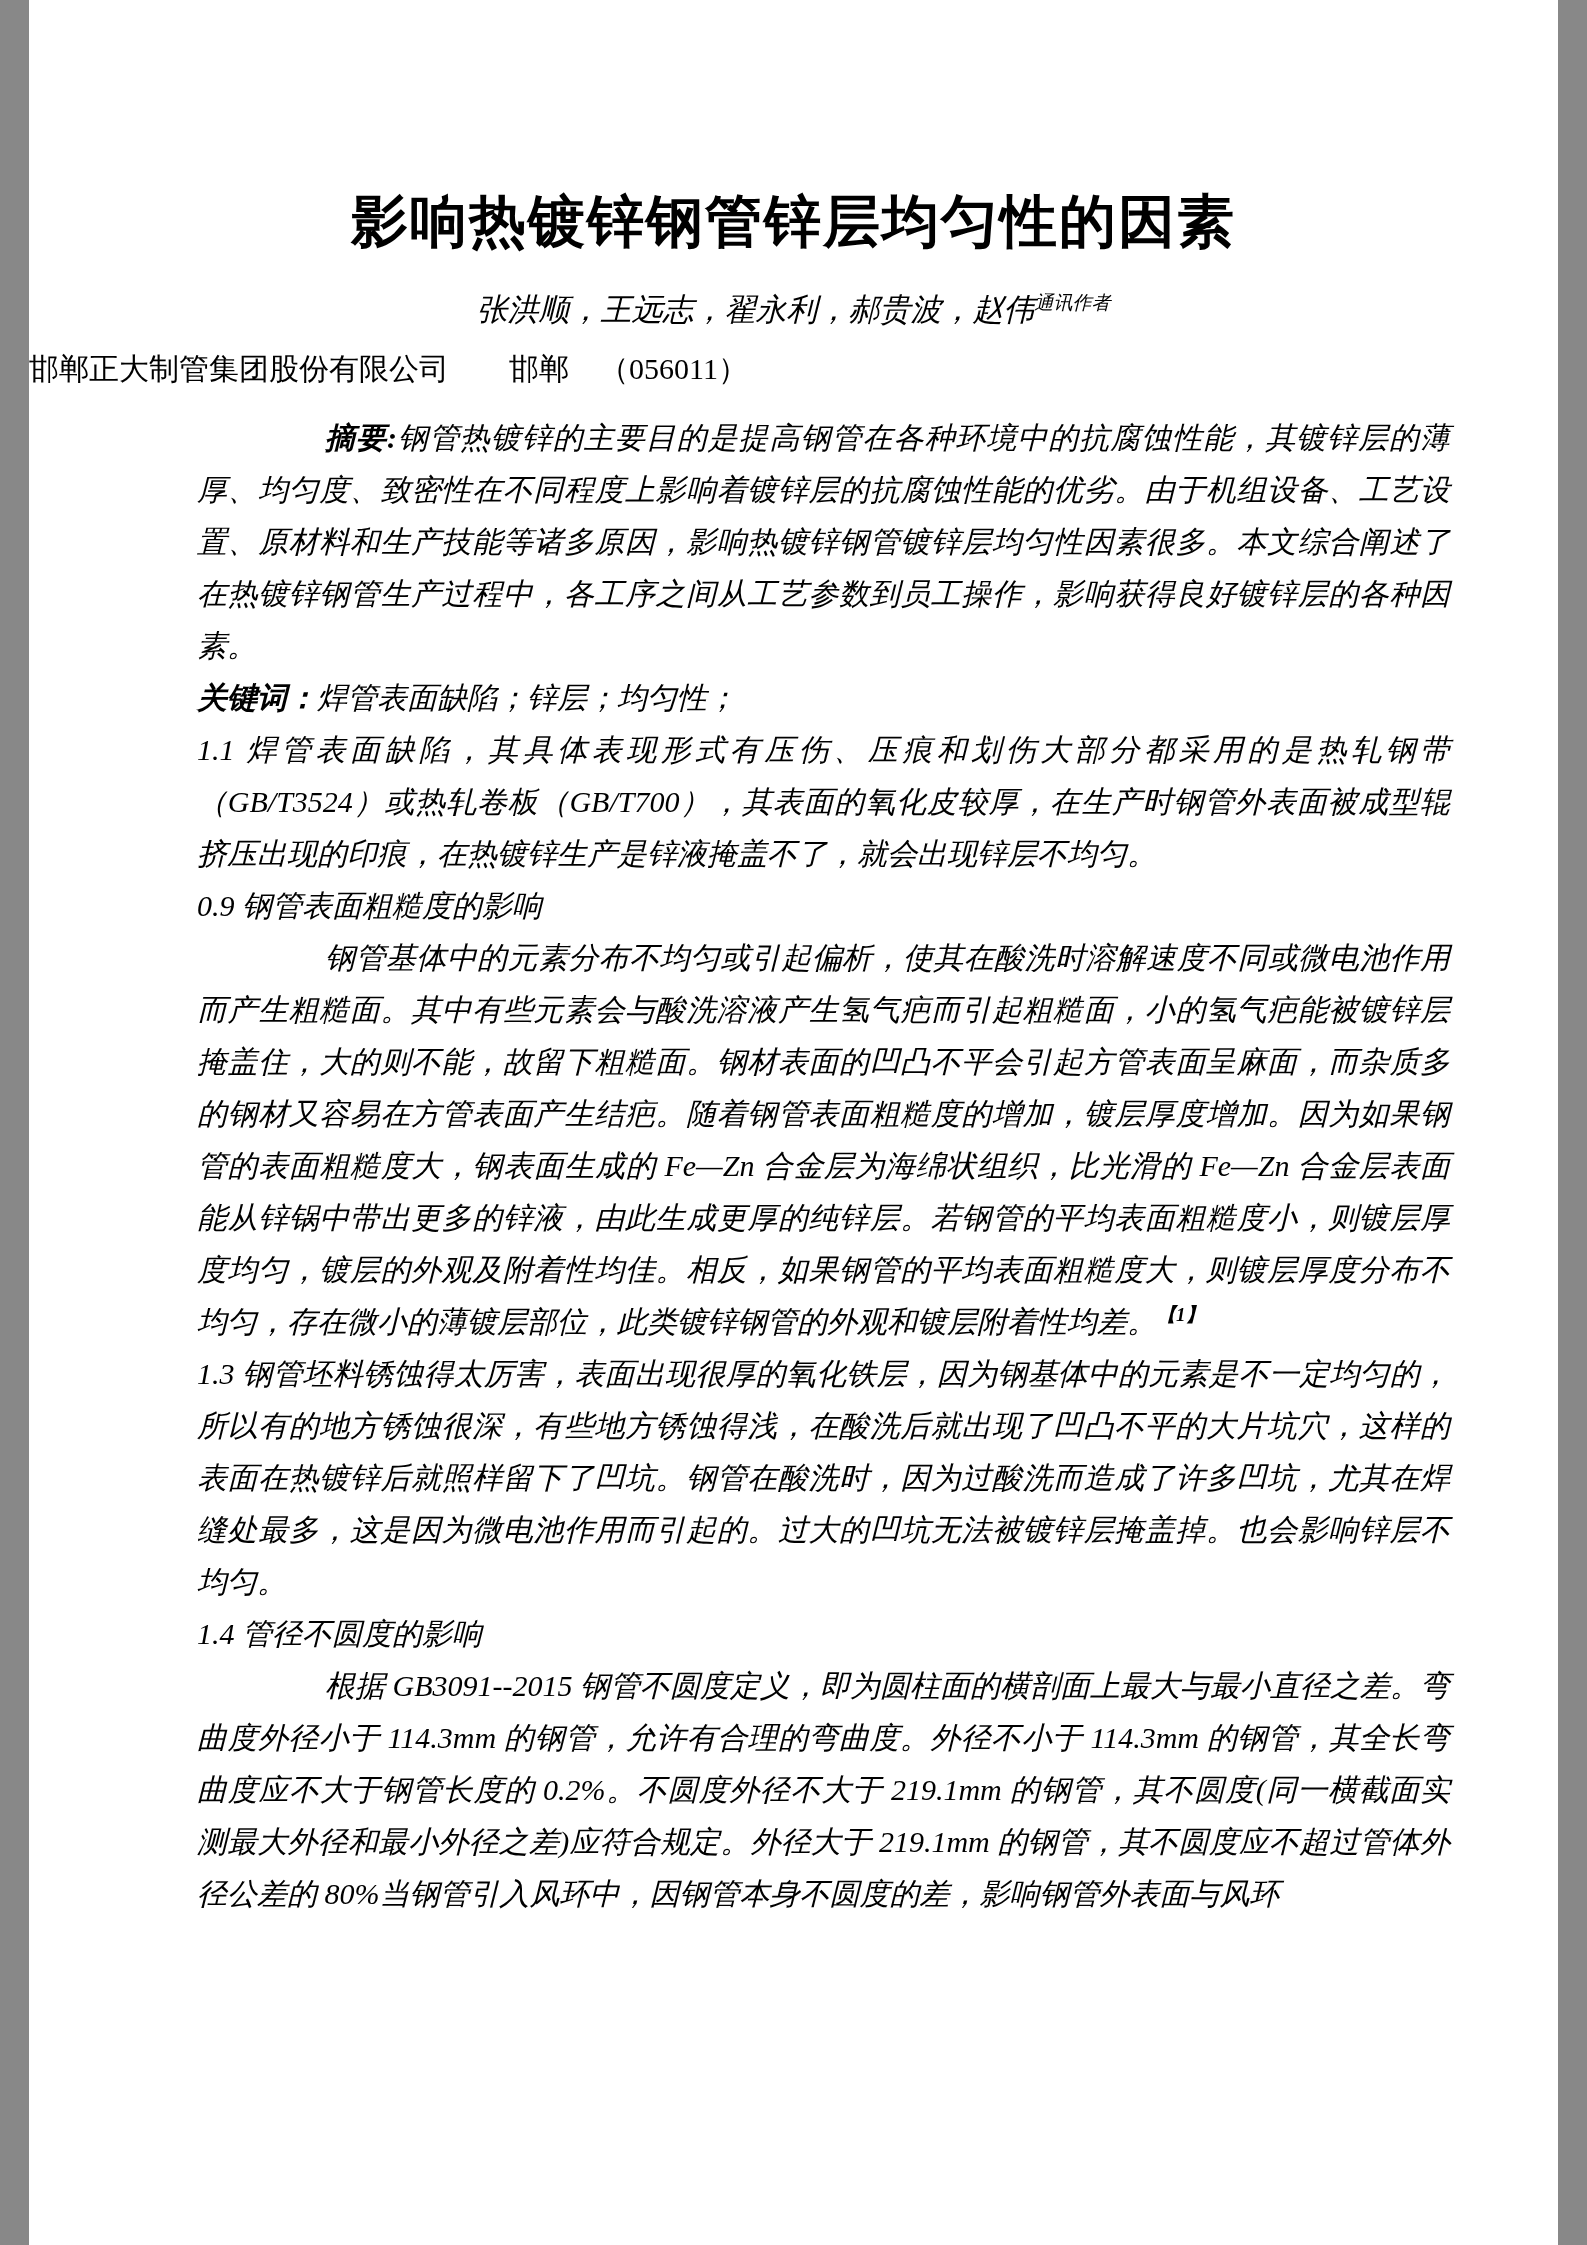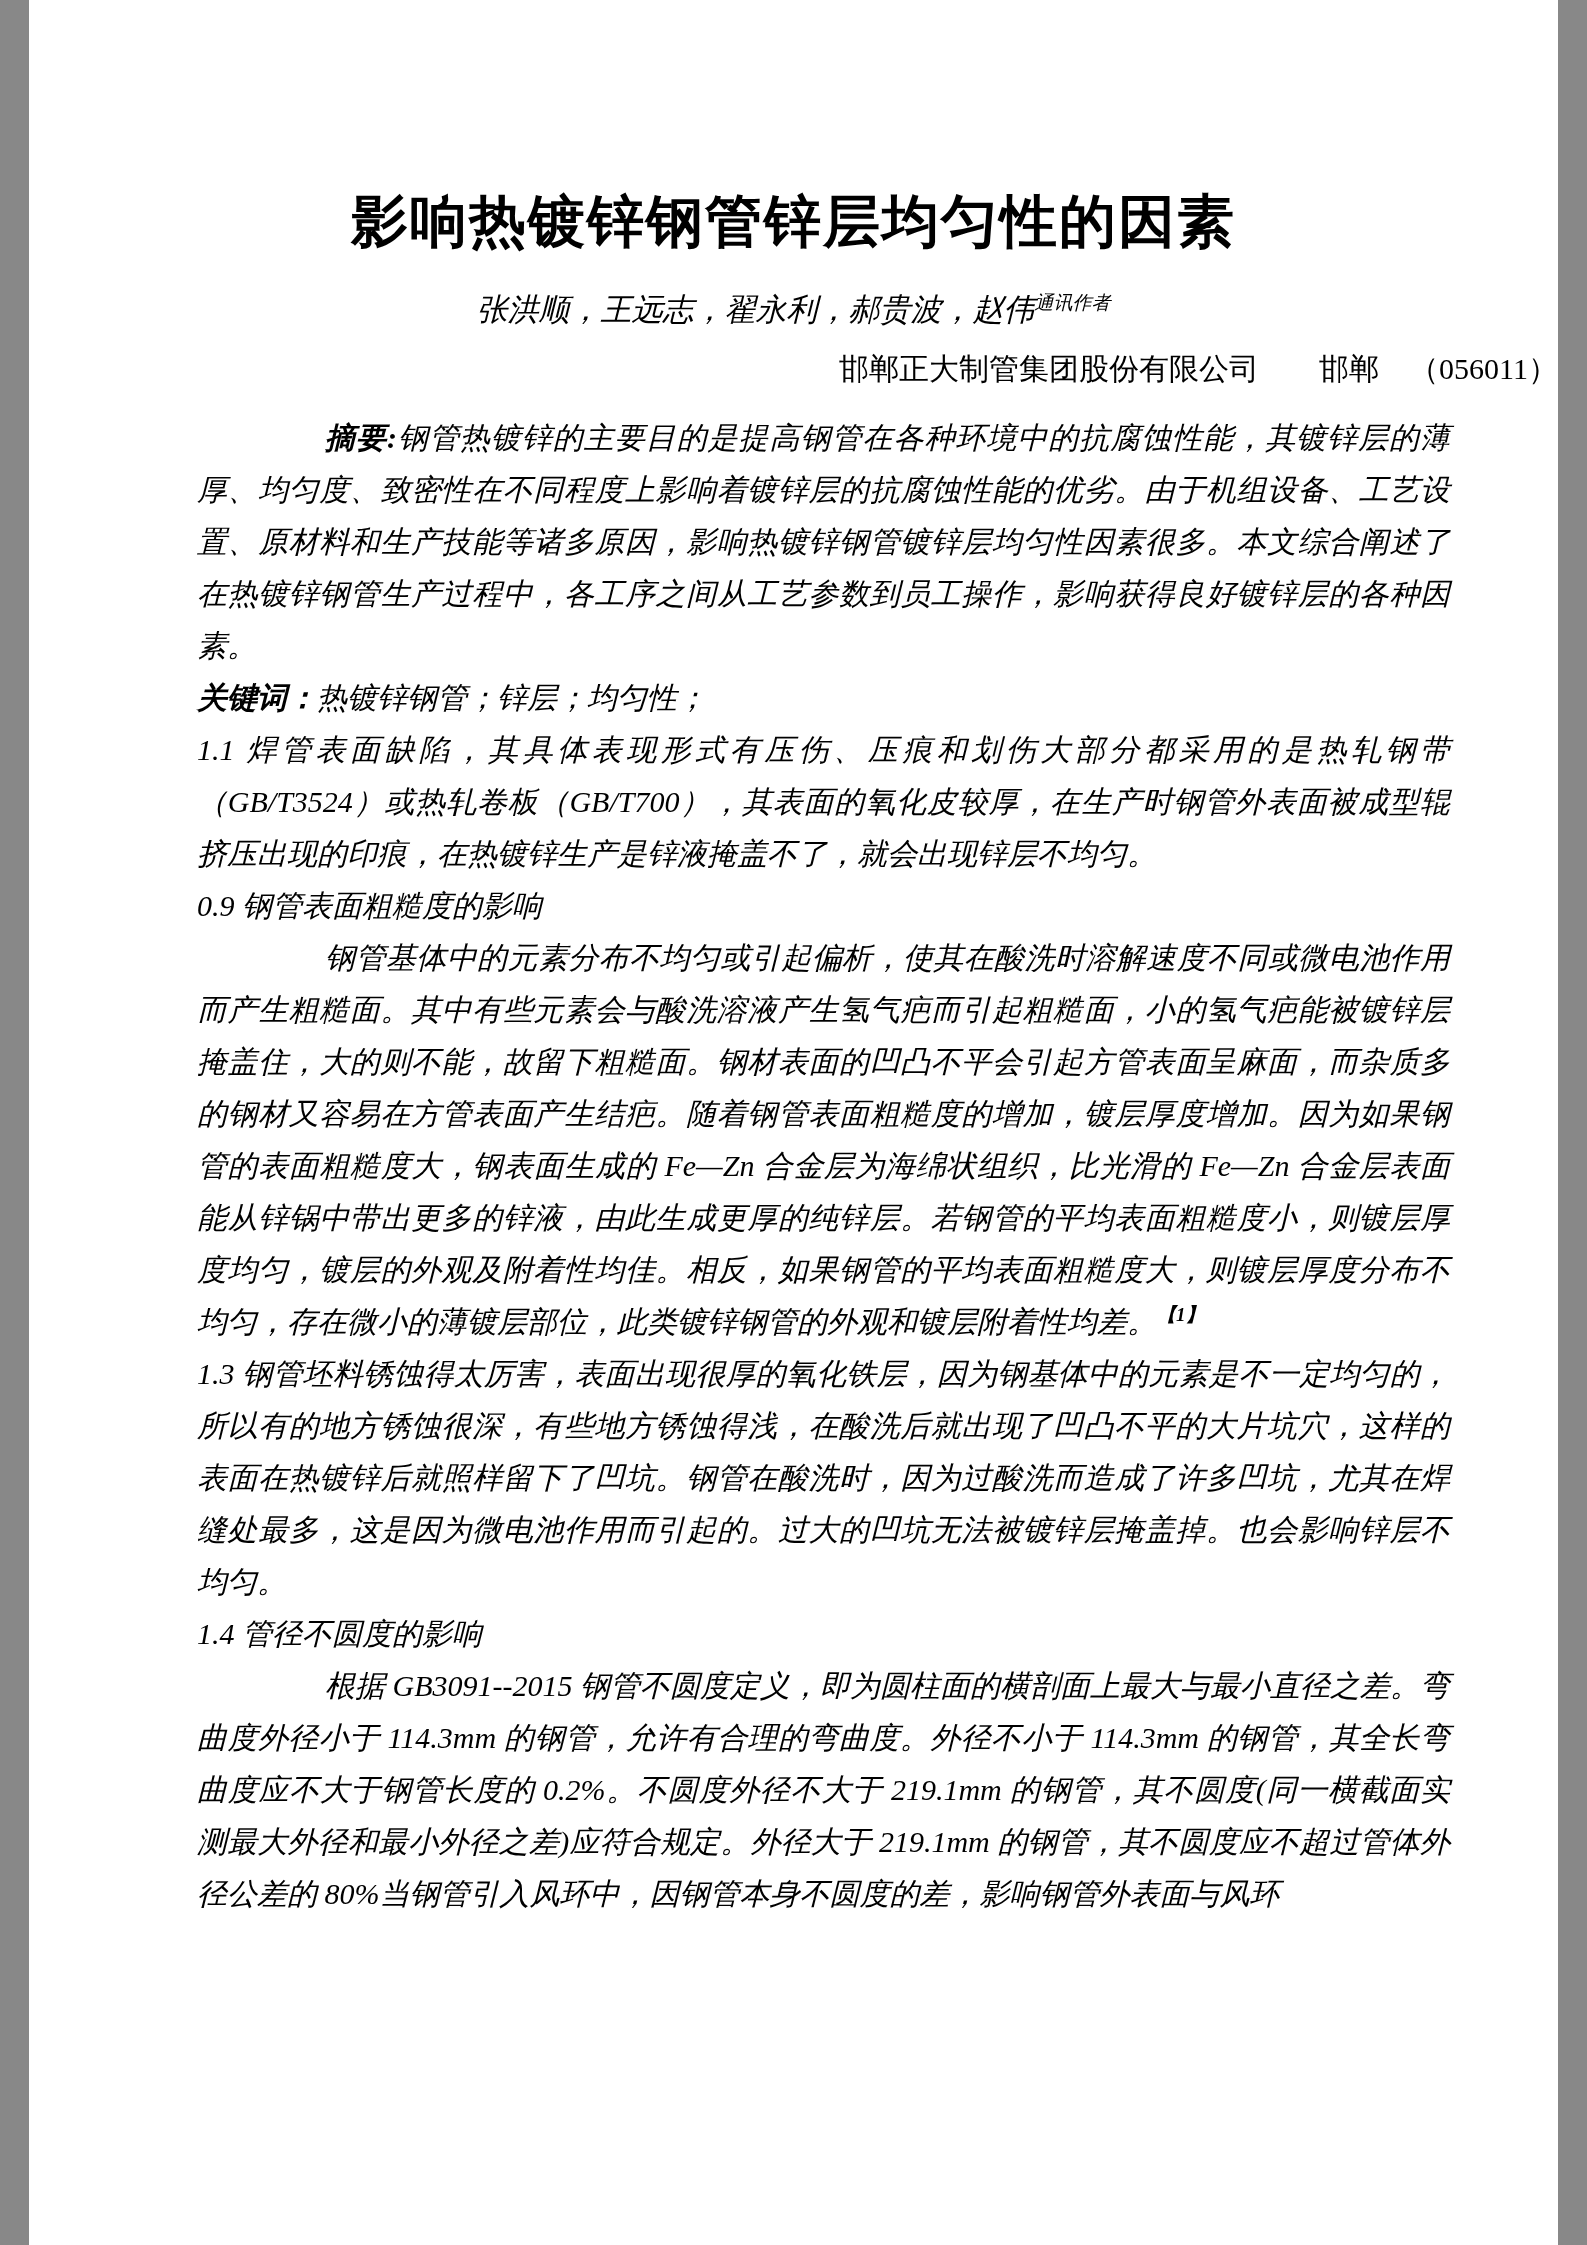"邯郸正大制管集团股份有限公司 邯郸 （056011）" .affiliation-line { text-align: right -> left }
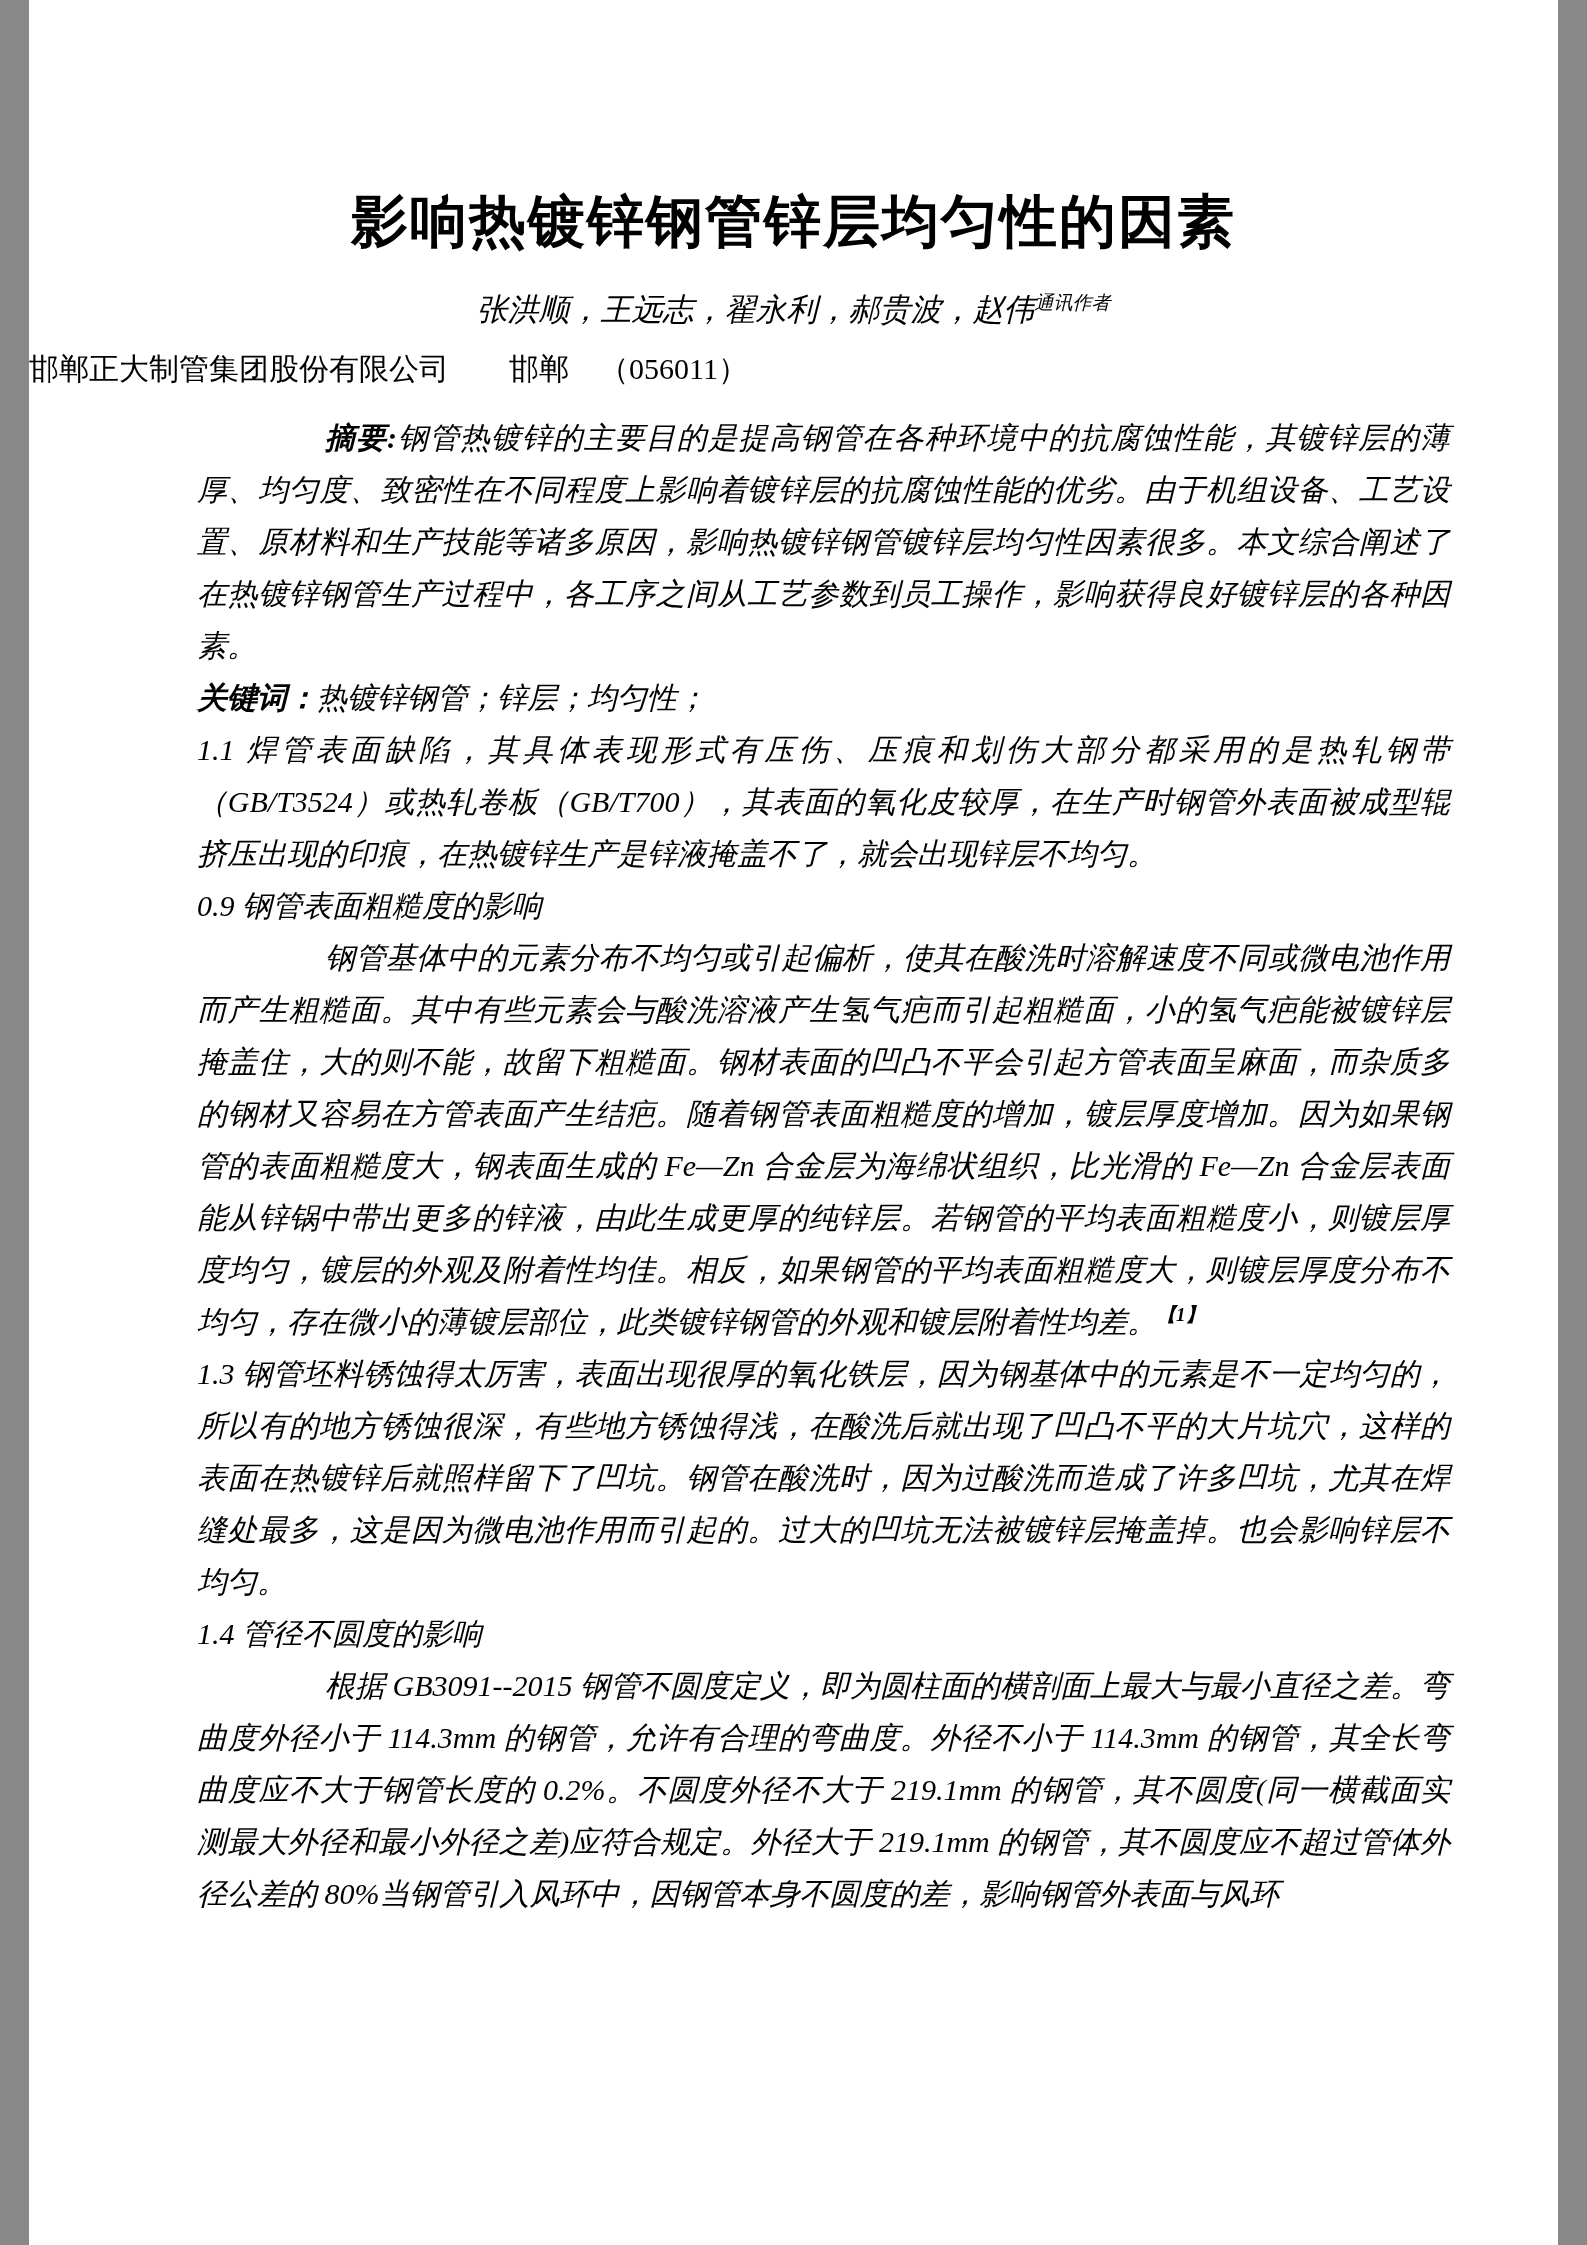"热镀锌钢管；锌层；均匀性；" span { text: 热镀锌钢管 -> 焊管表面缺陷 }
